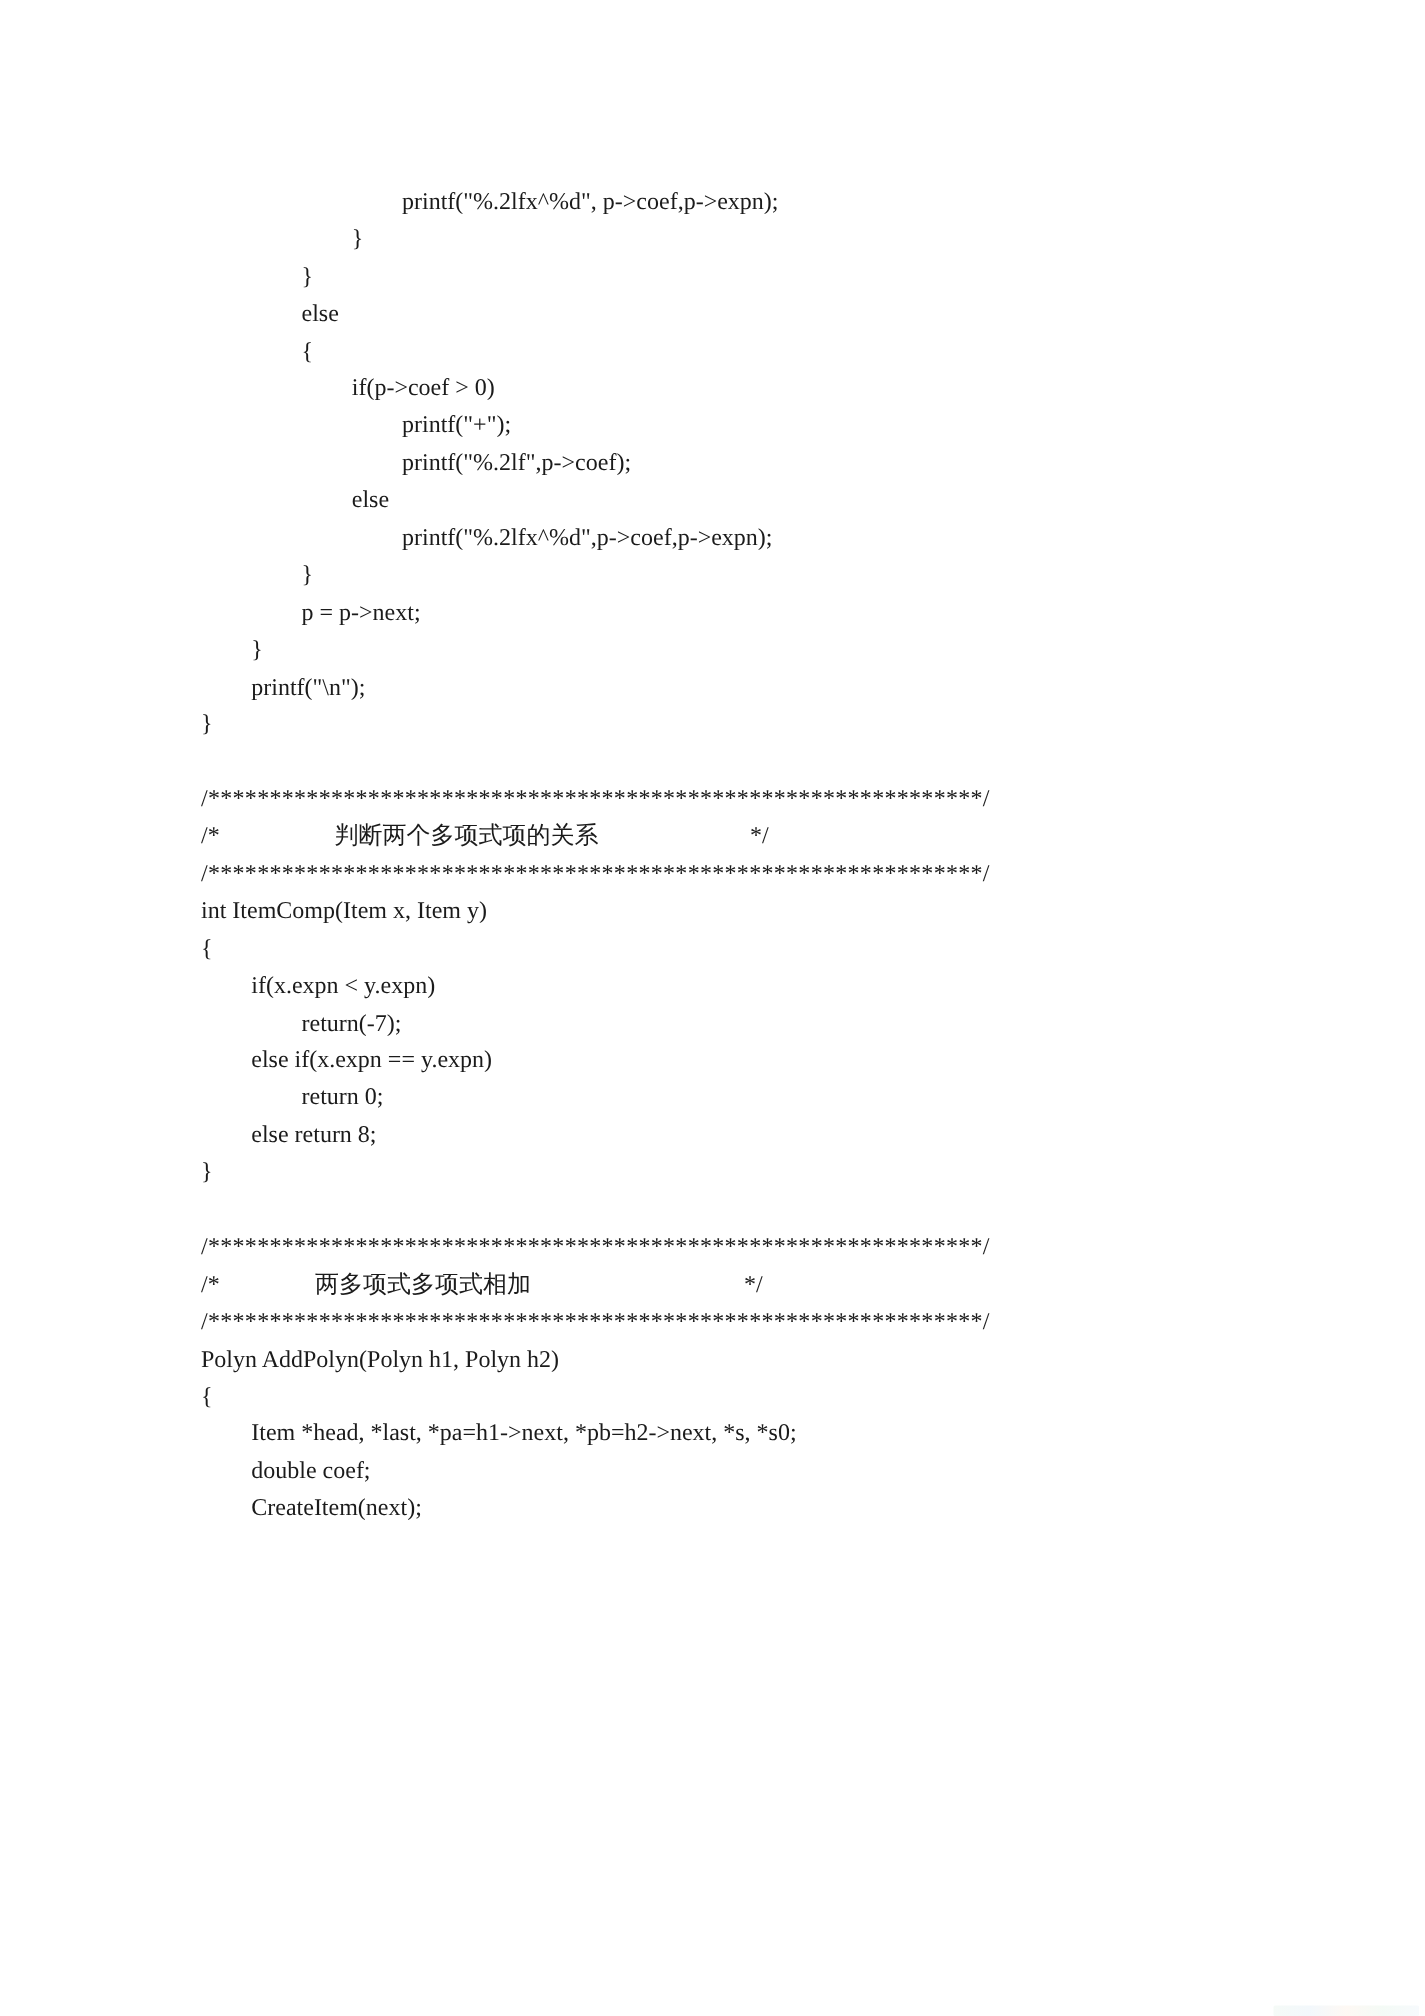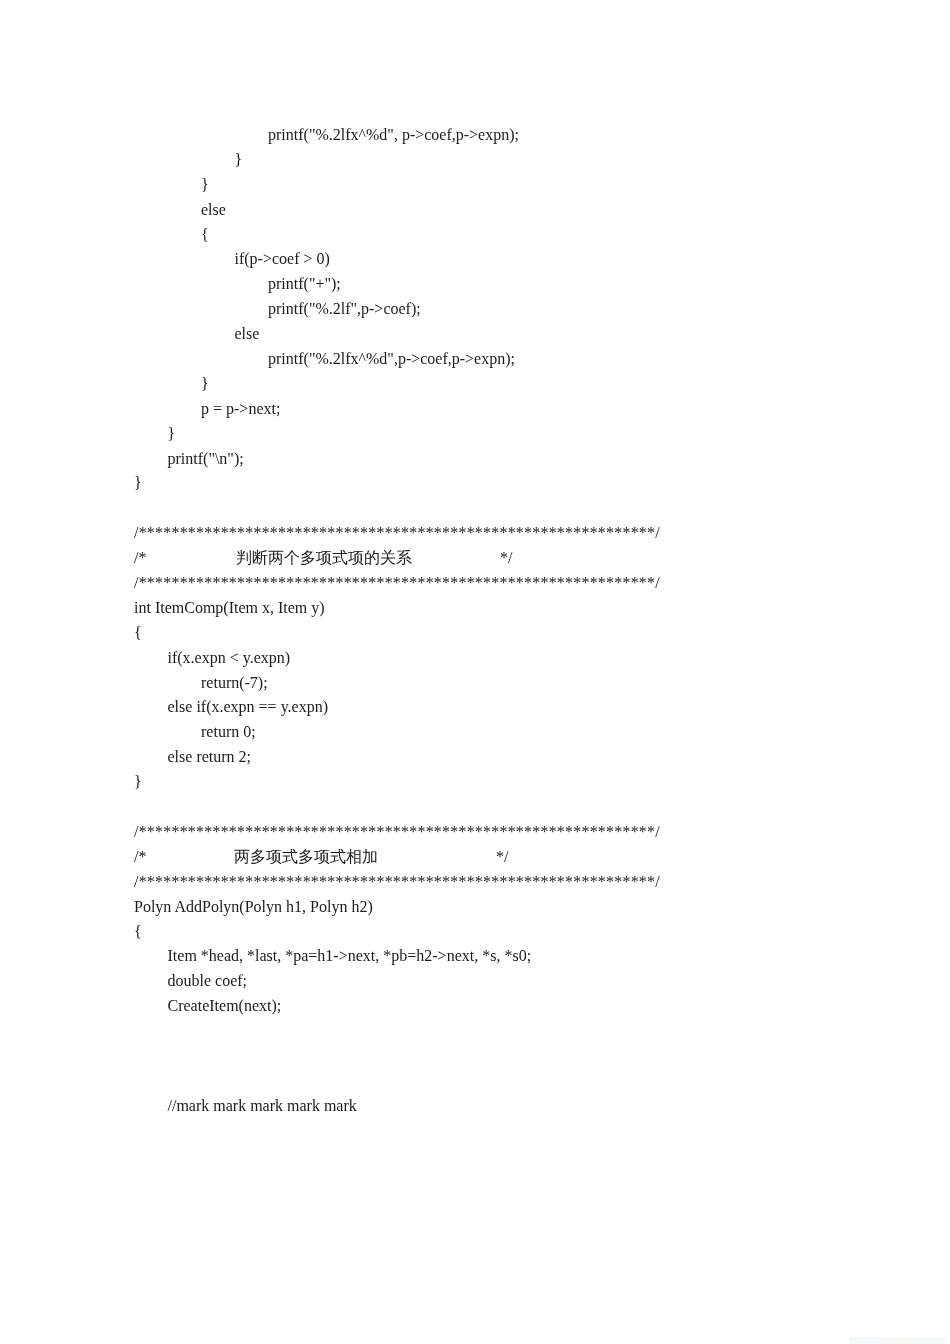"判断两个多项式项的关系" .c1 .cl { left: 102px -> 89px }
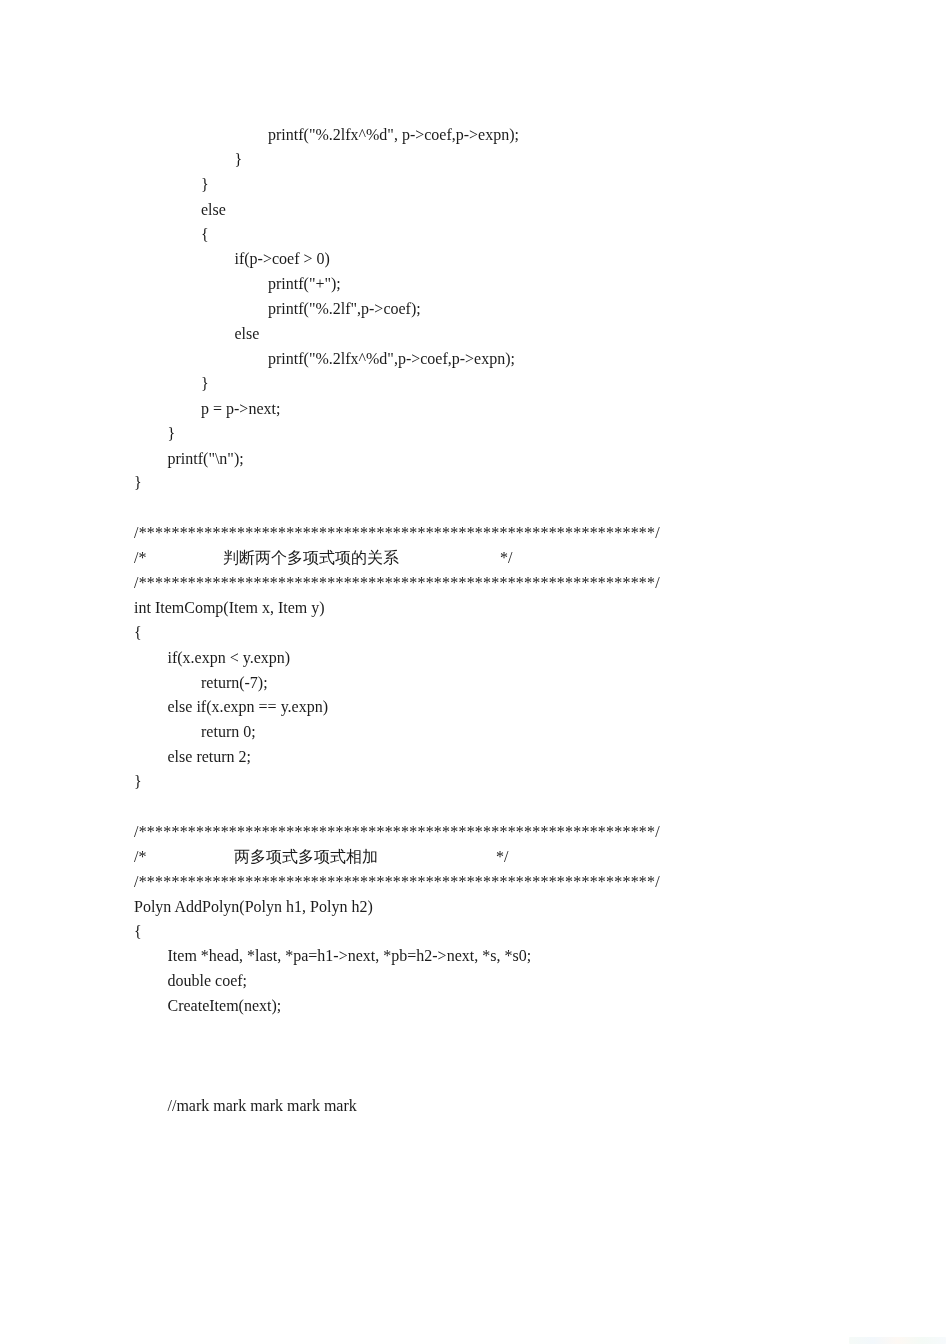"else return 2;" div.ln { text: 2 -> 8 }
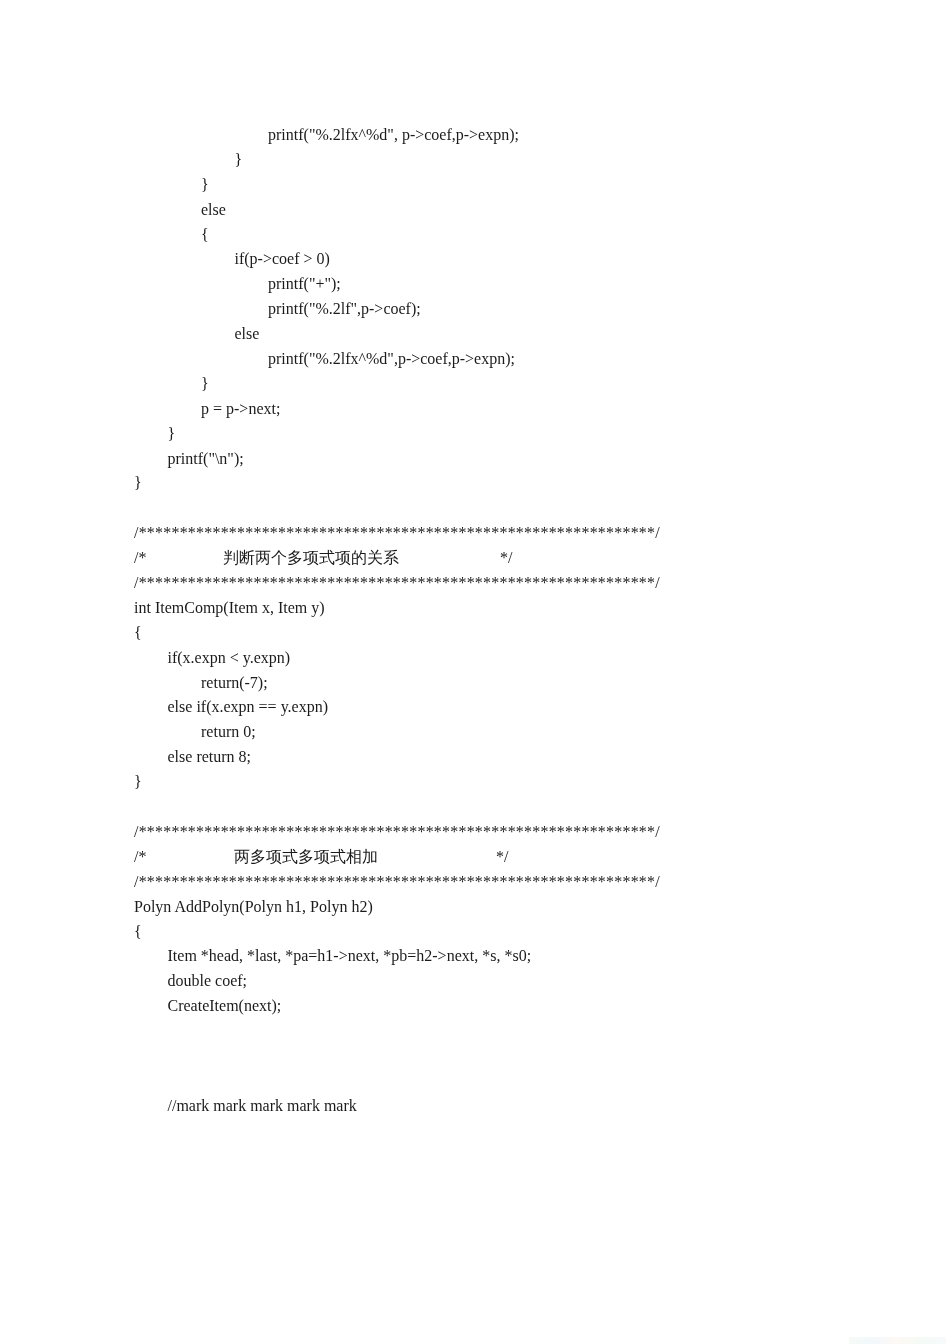"两多项式多项式相加" .c2 .cl { left: 100px -> 76px }
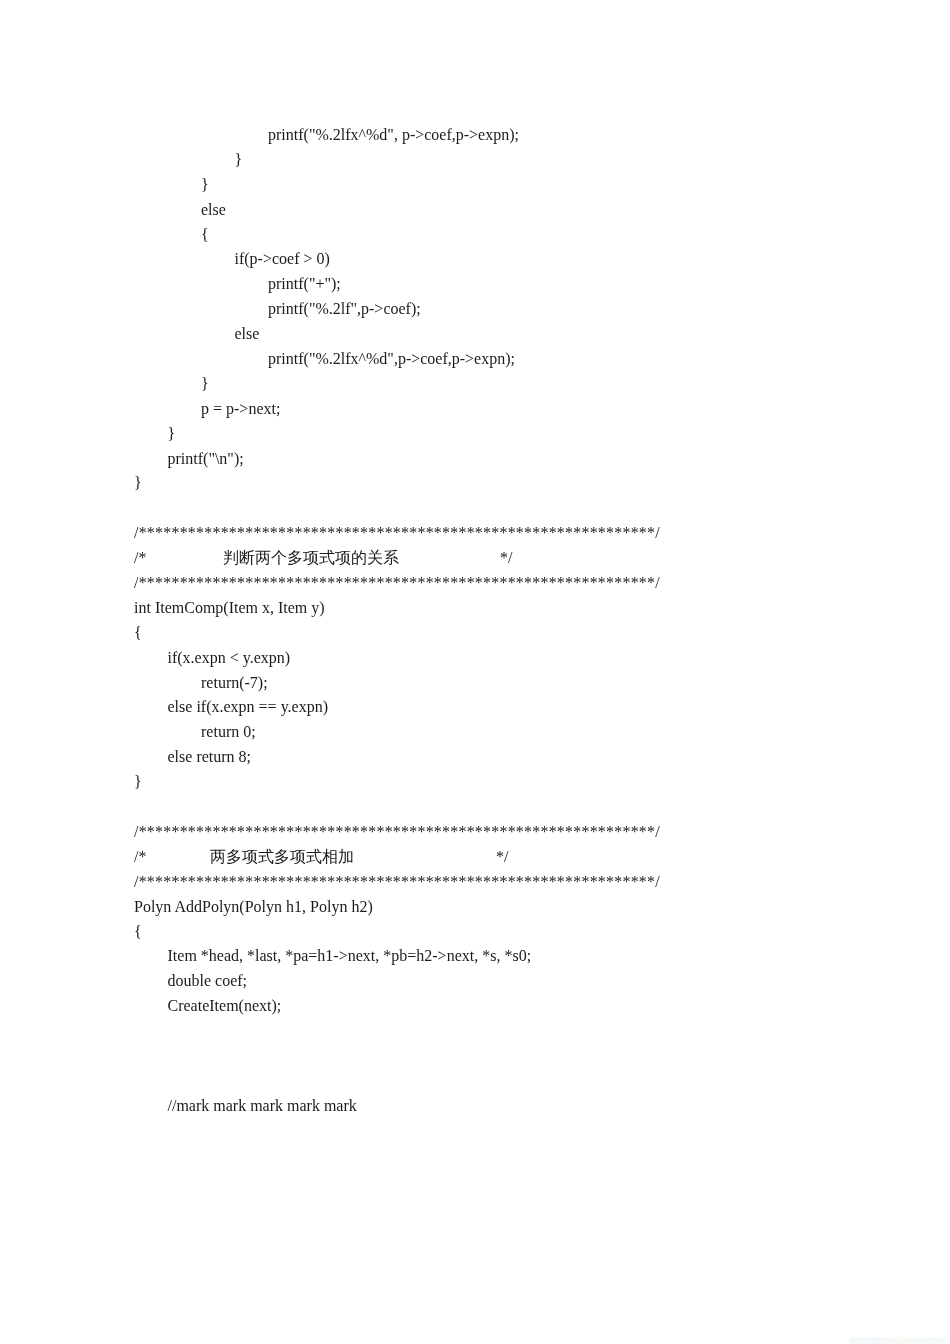"//mark mark mark mark mark" div.ln { html: <div>//mark mark mark mark mark</div> -> none }
